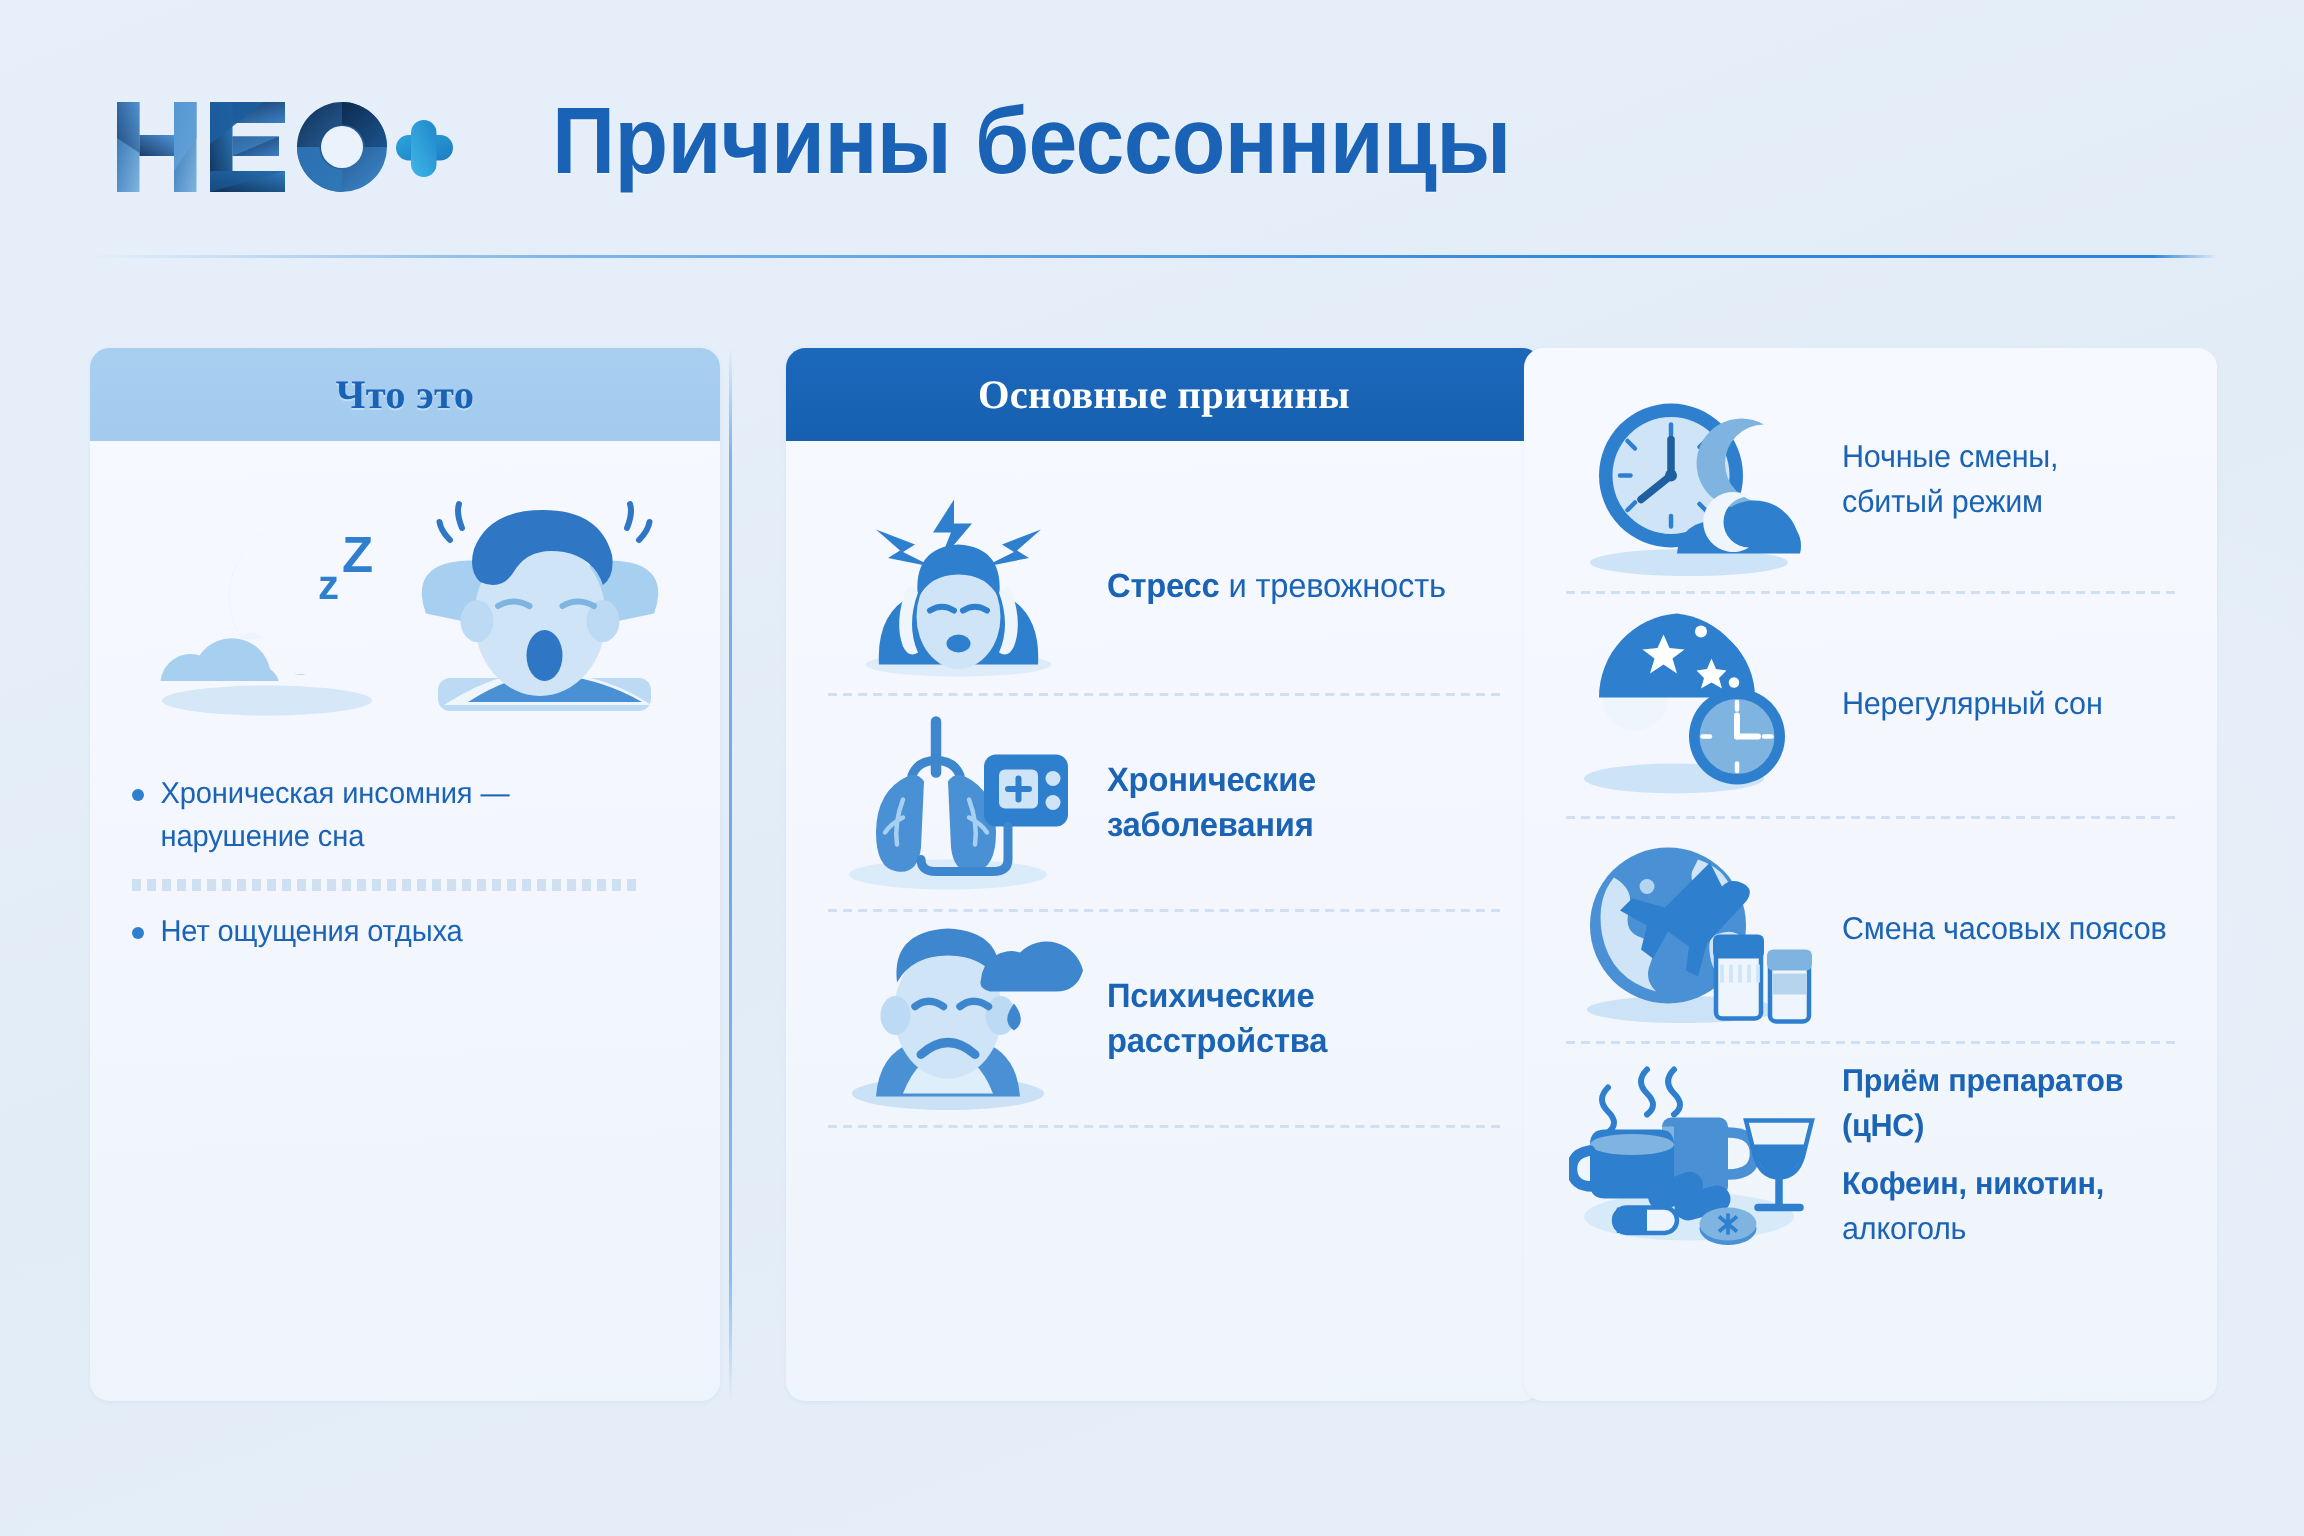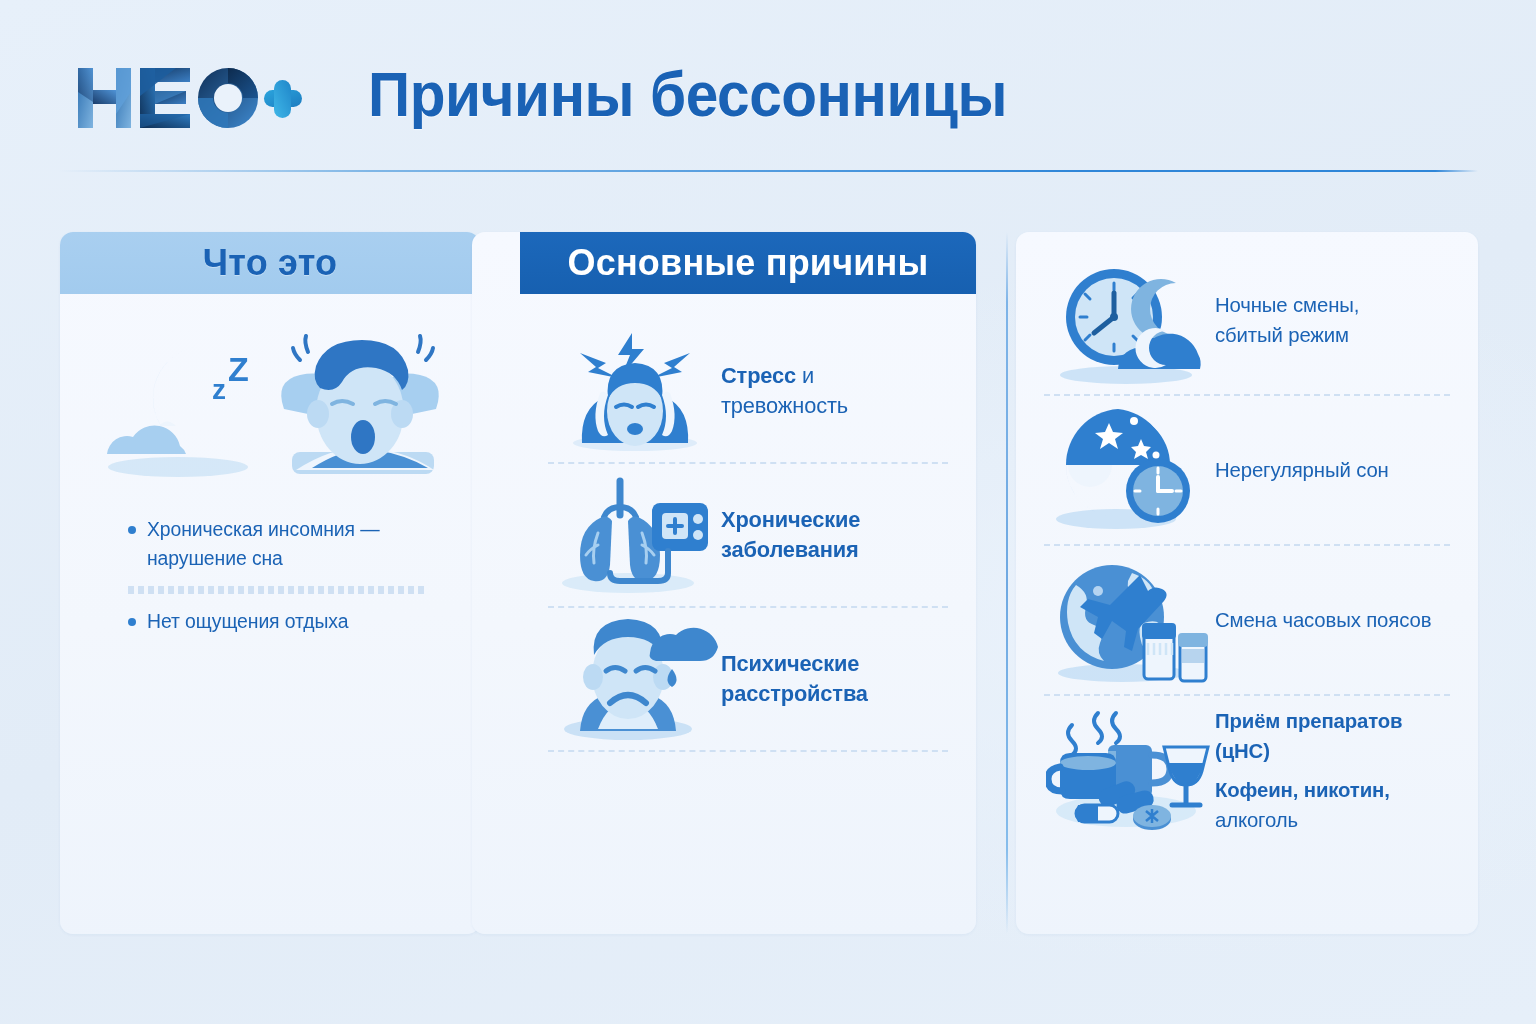"Что это" .col-head { font-family: none -> Liberation Serif, serif; font-size: 36px -> 27px }
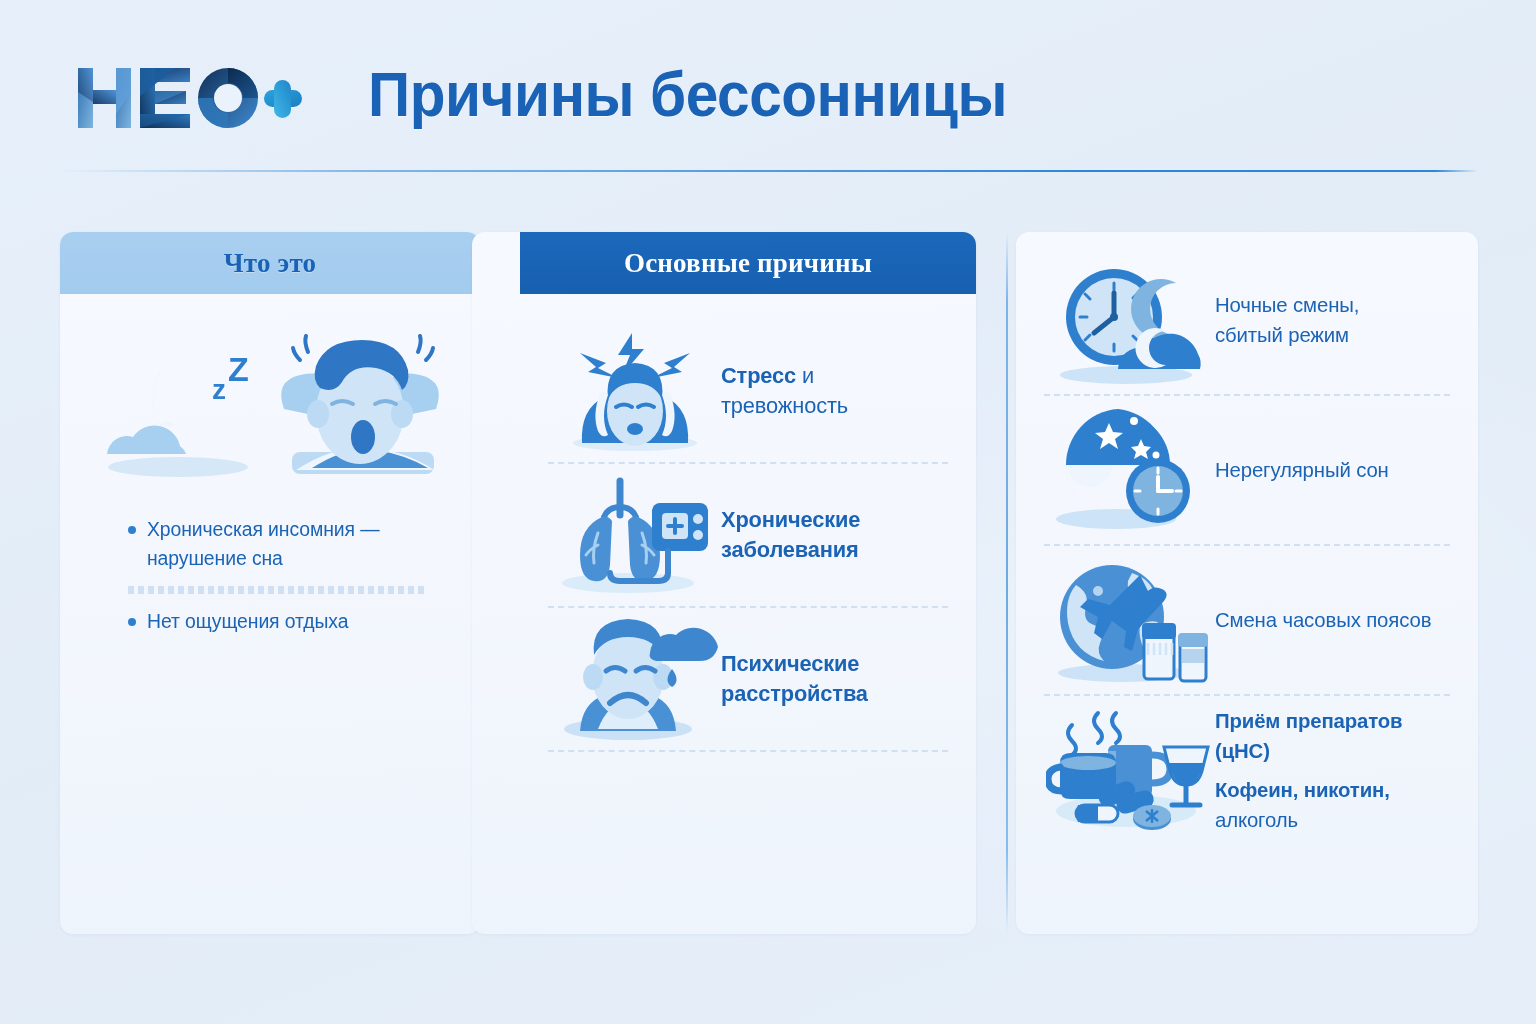"Основные причины" #col-2 { left: 472px -> 524px; padding-left: 48px -> none }
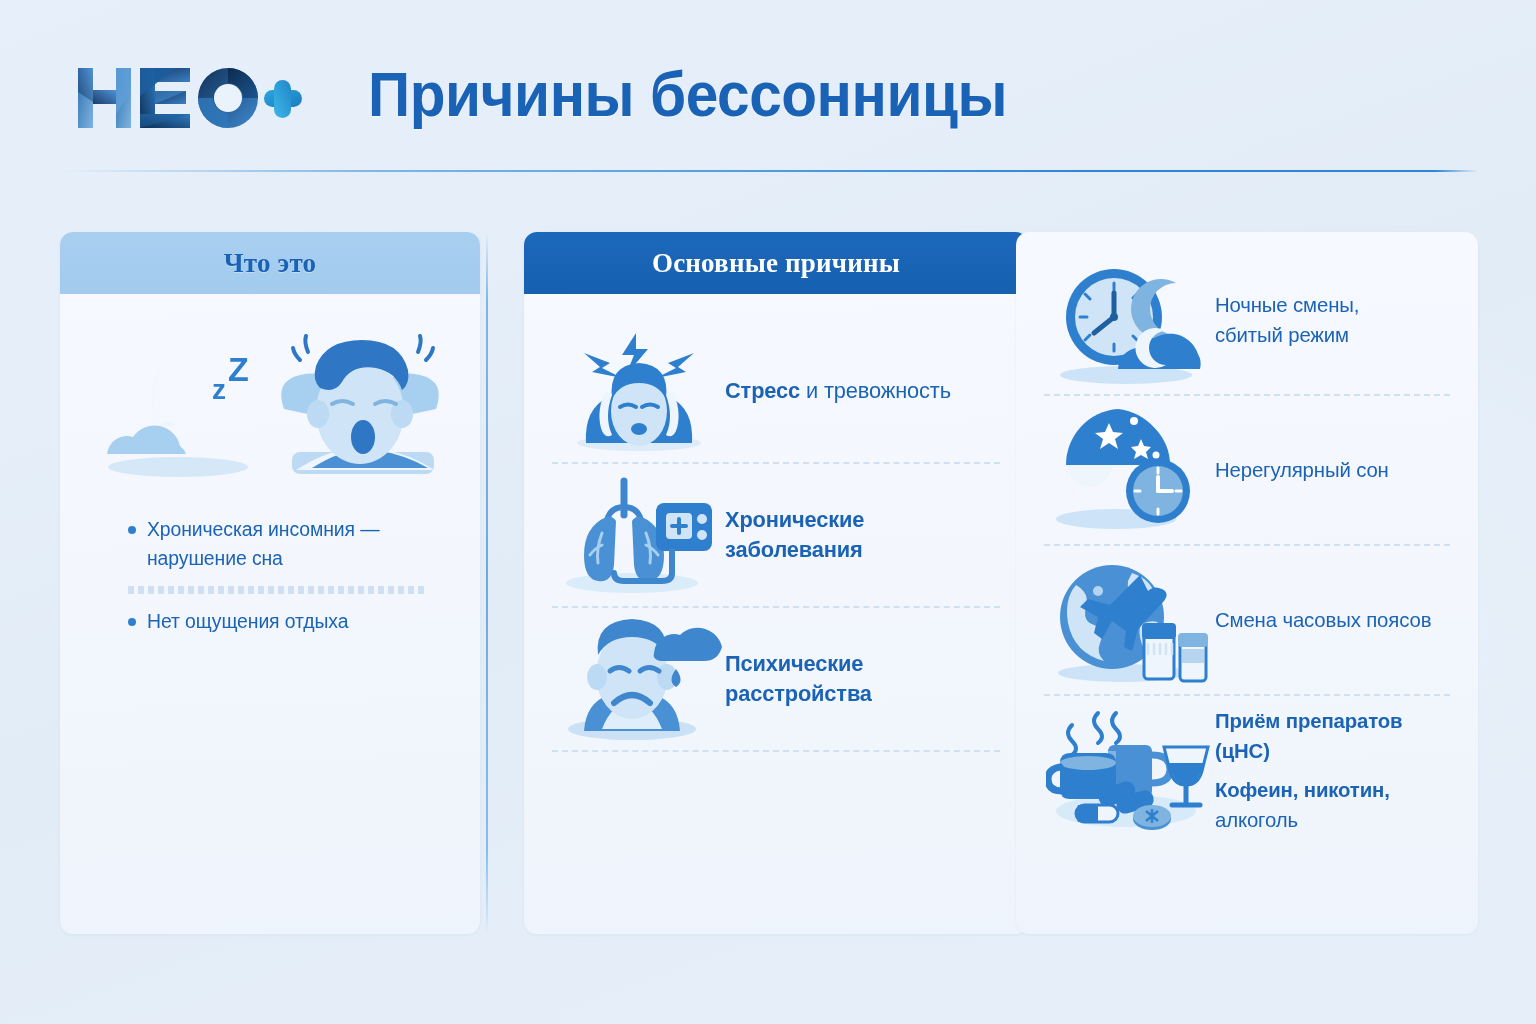"Ночные смены," .icon-row { gap: 1px -> 14px }
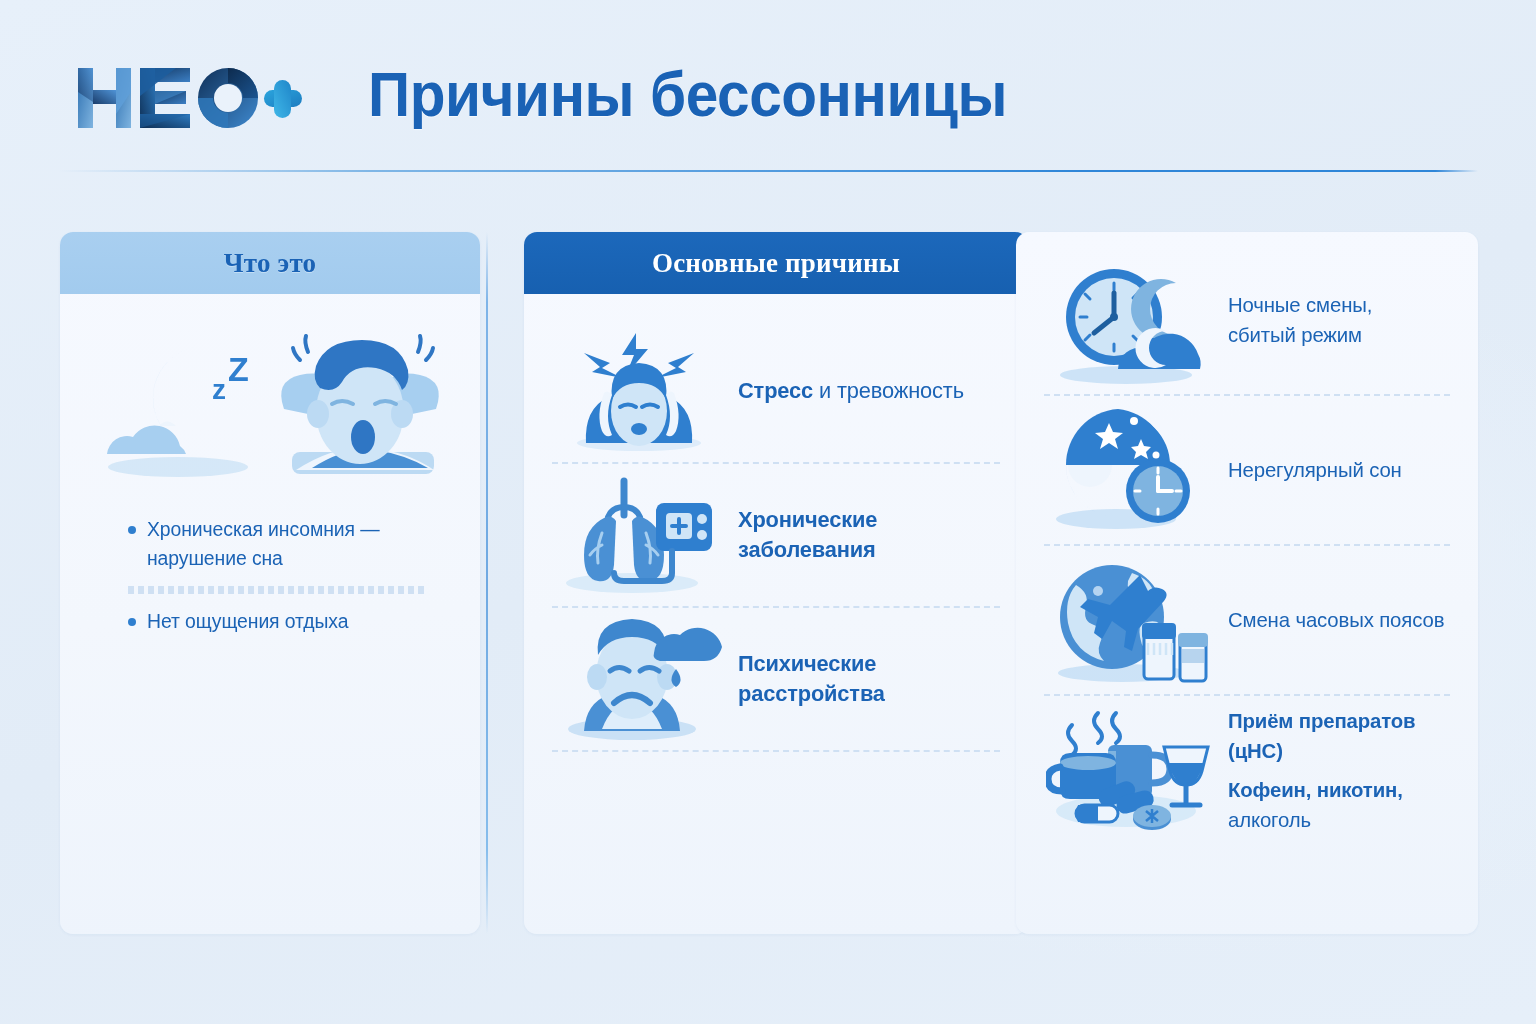"Хроническая инсомния — нарушение сна" #bullet-list { padding-left: 40px -> none }
